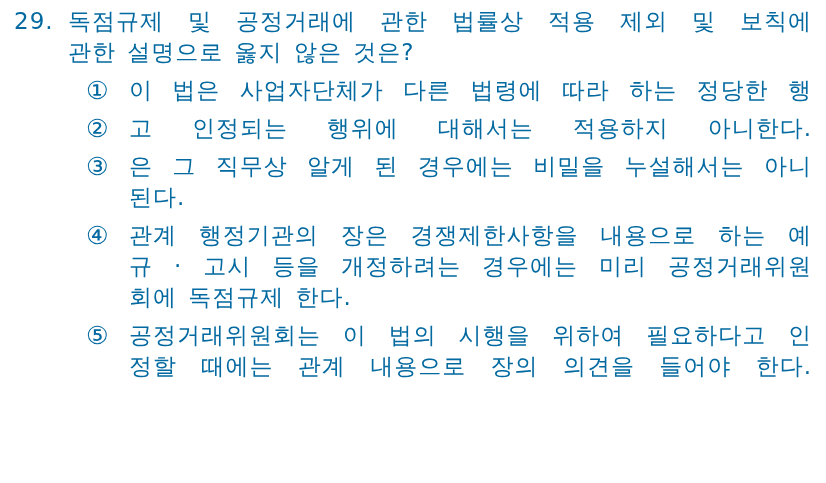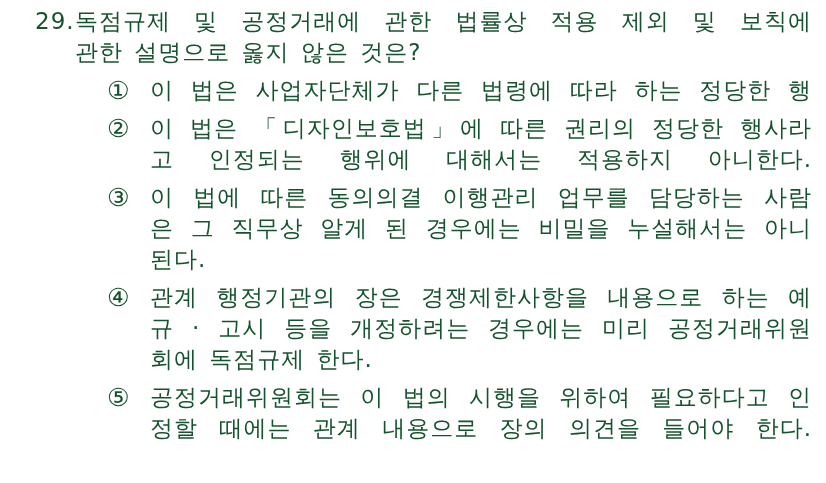"29." .page { color: #14532d -> #0369a1; padding: 6px 14px 0 35px -> 6px 14px 0 14px }
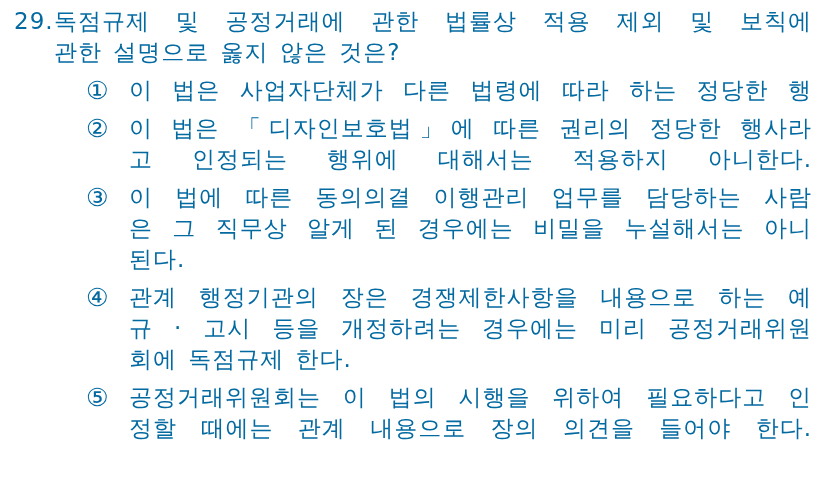"독점규제 및 공정거래에 관한 법률상" .qtext { margin-left: none -> 14px }
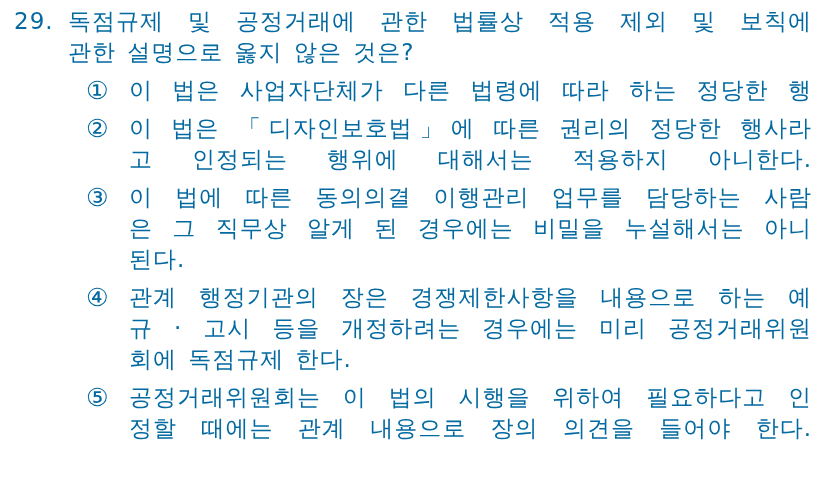"이 법은 「디자인보호법」에 따른 권리의" div.line { html: <div>이 법은 「디자인보호법」에 따른 권리의 정당한 행사라</div> -> none }
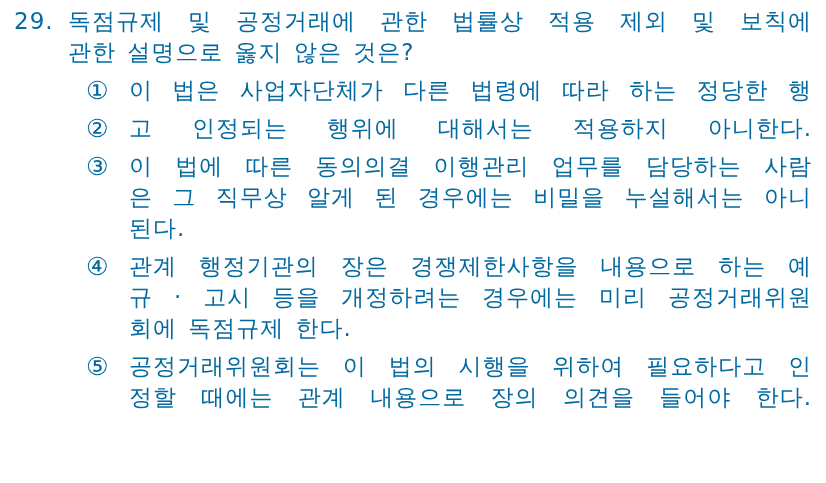"이 법에 따른 동의의결 이행관리" div.line { html: <div>이 법에 따른 동의의결 이행관리 업무를 담당하는 사람</div> -> none }
